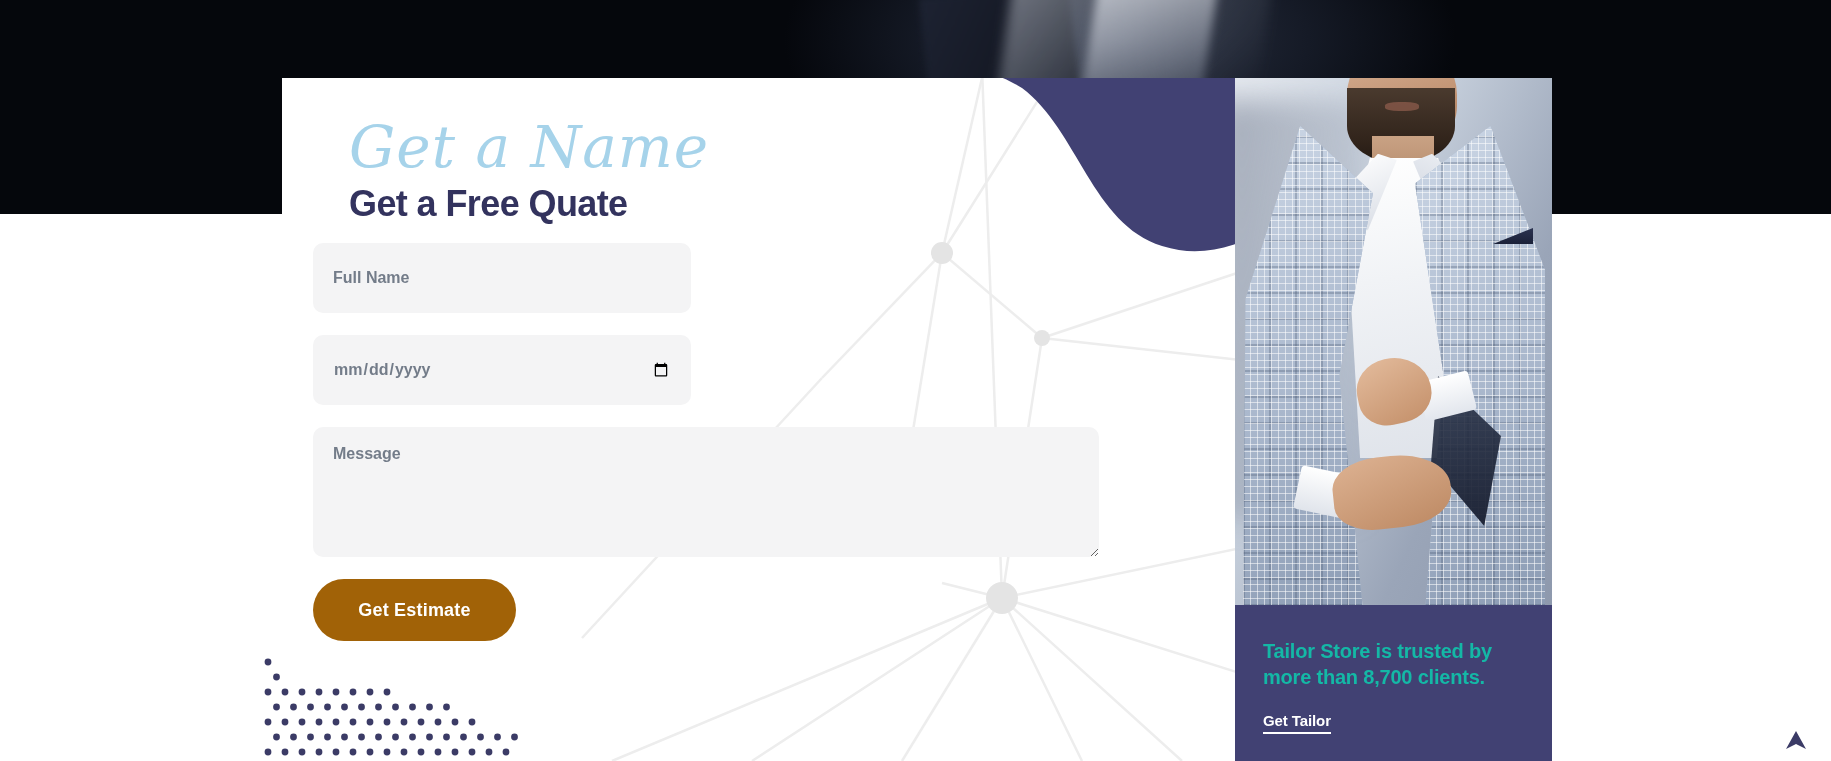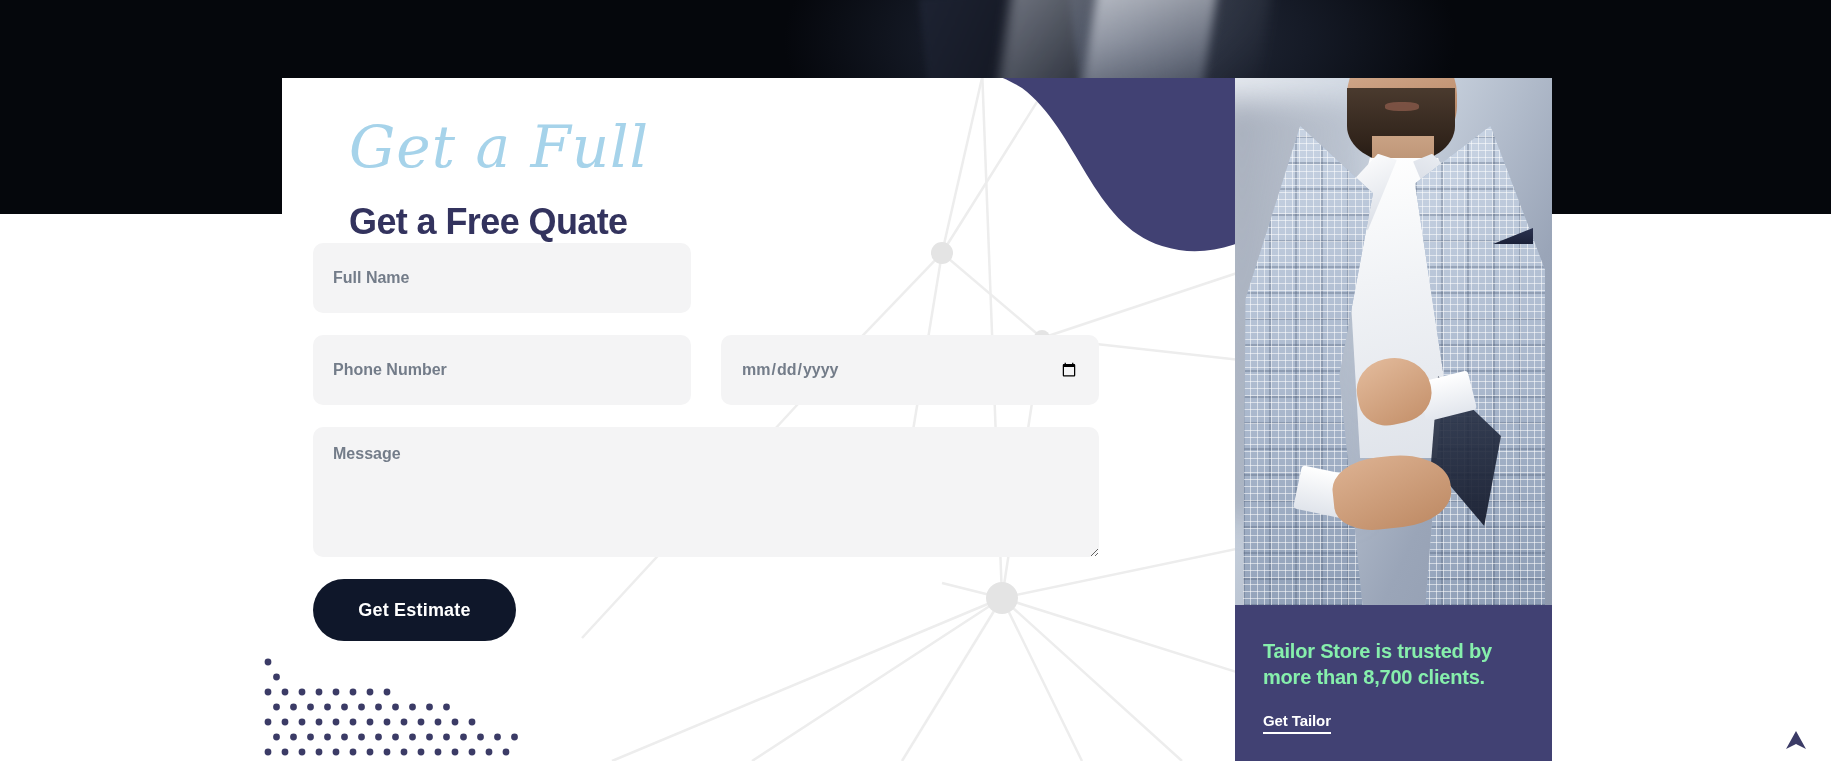"Get a Full" div.script-title { text: Full -> Name }
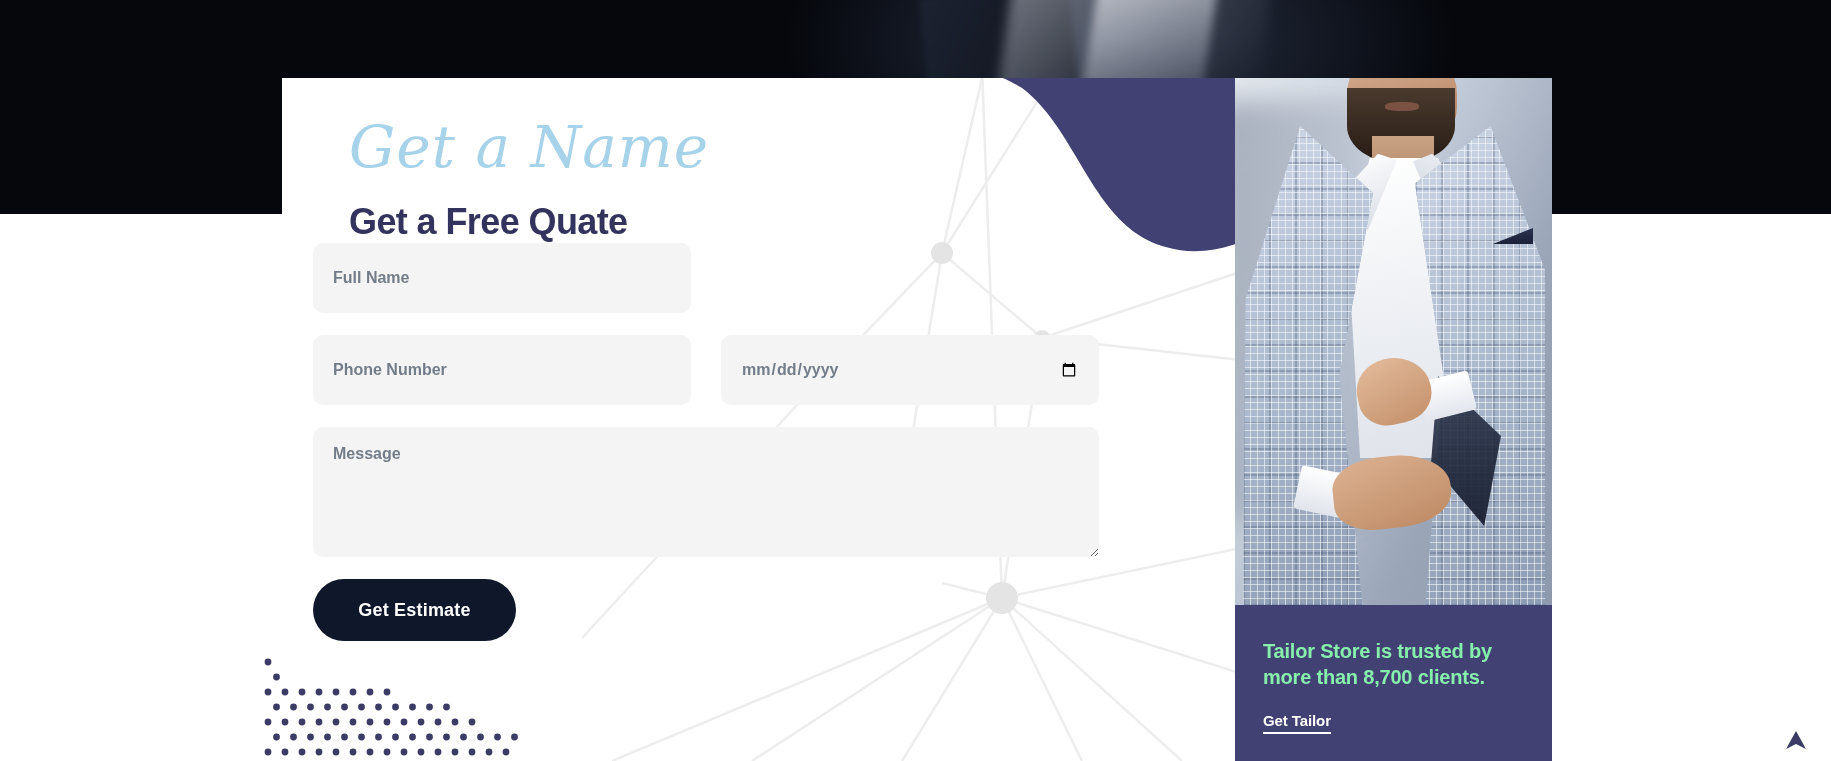"Get a Free Quate" .main-title { top: 60px -> 42px }
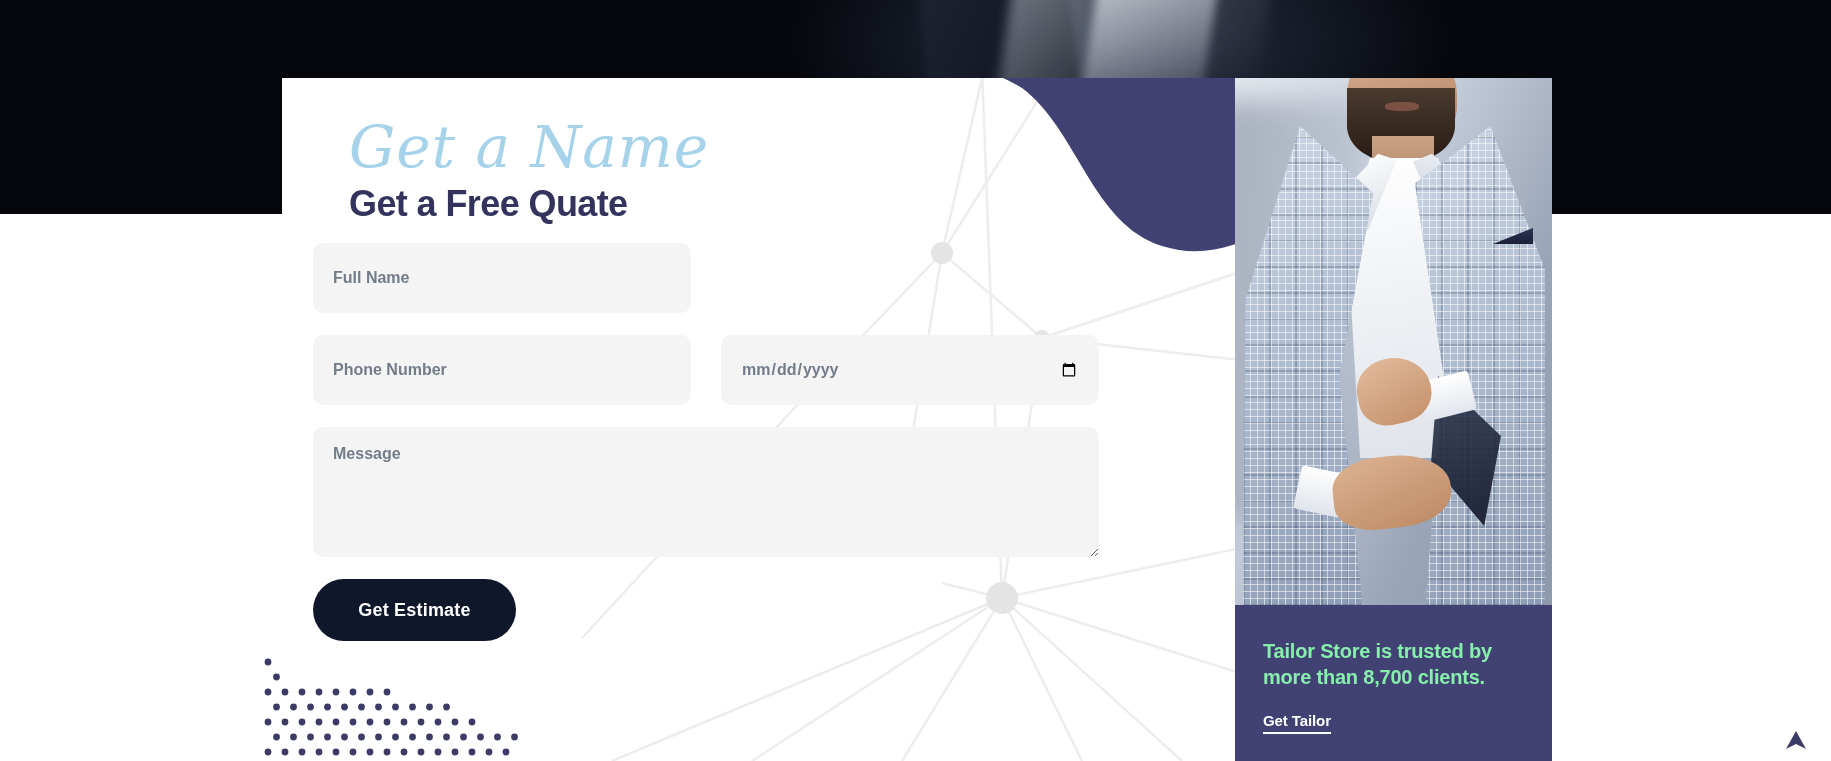"Phone Number" input.field { html: <input> -> none }
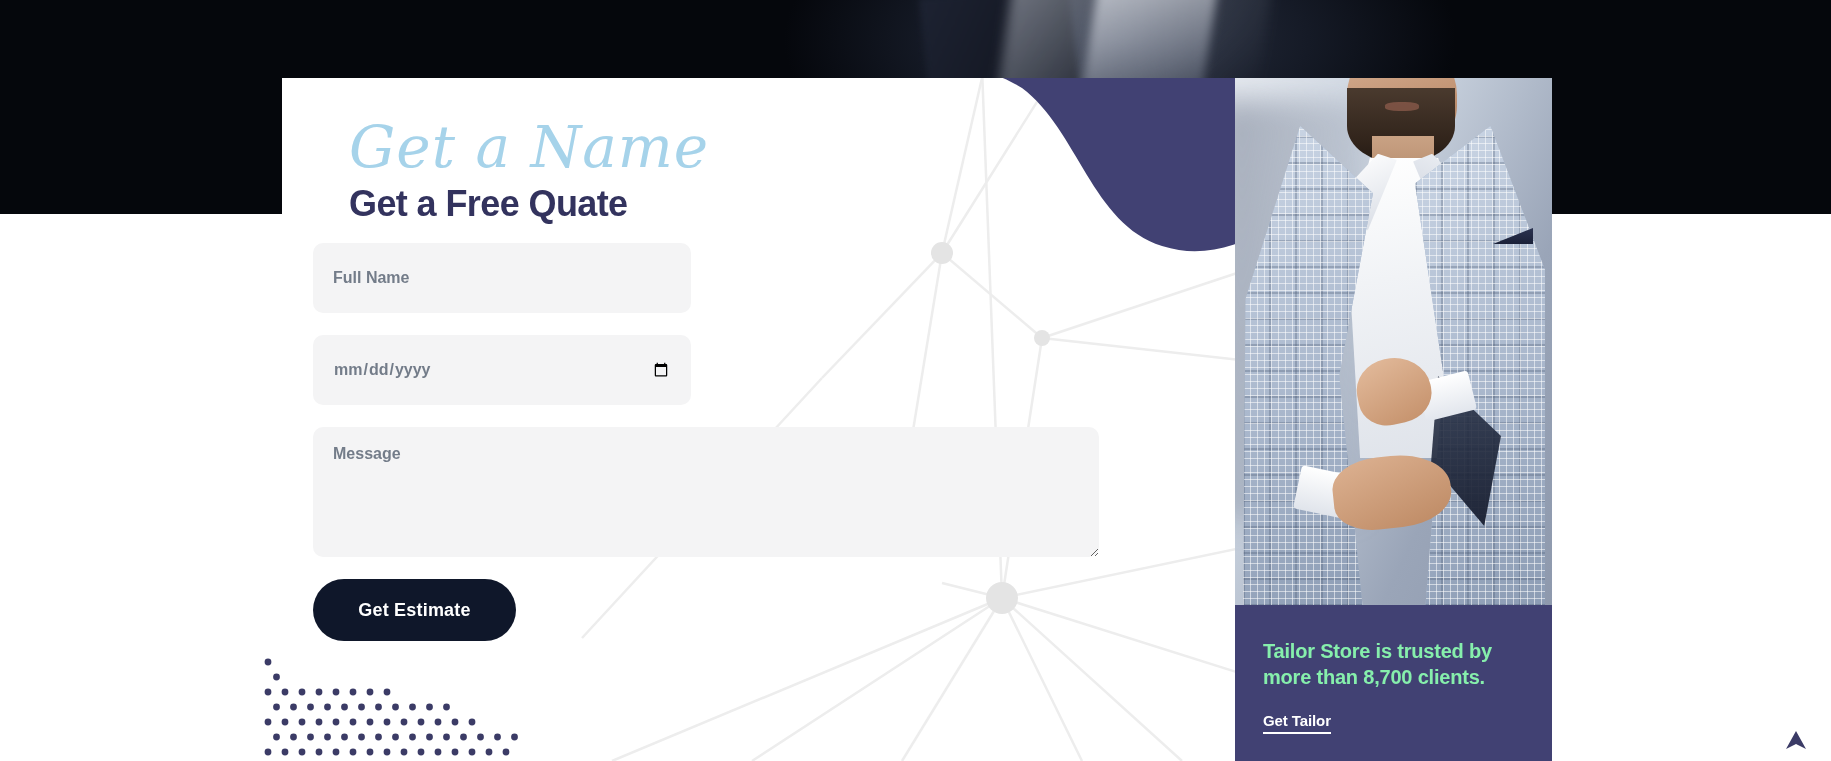"Get Estimate" .submit-btn { background: #0f172a -> #a16207 }
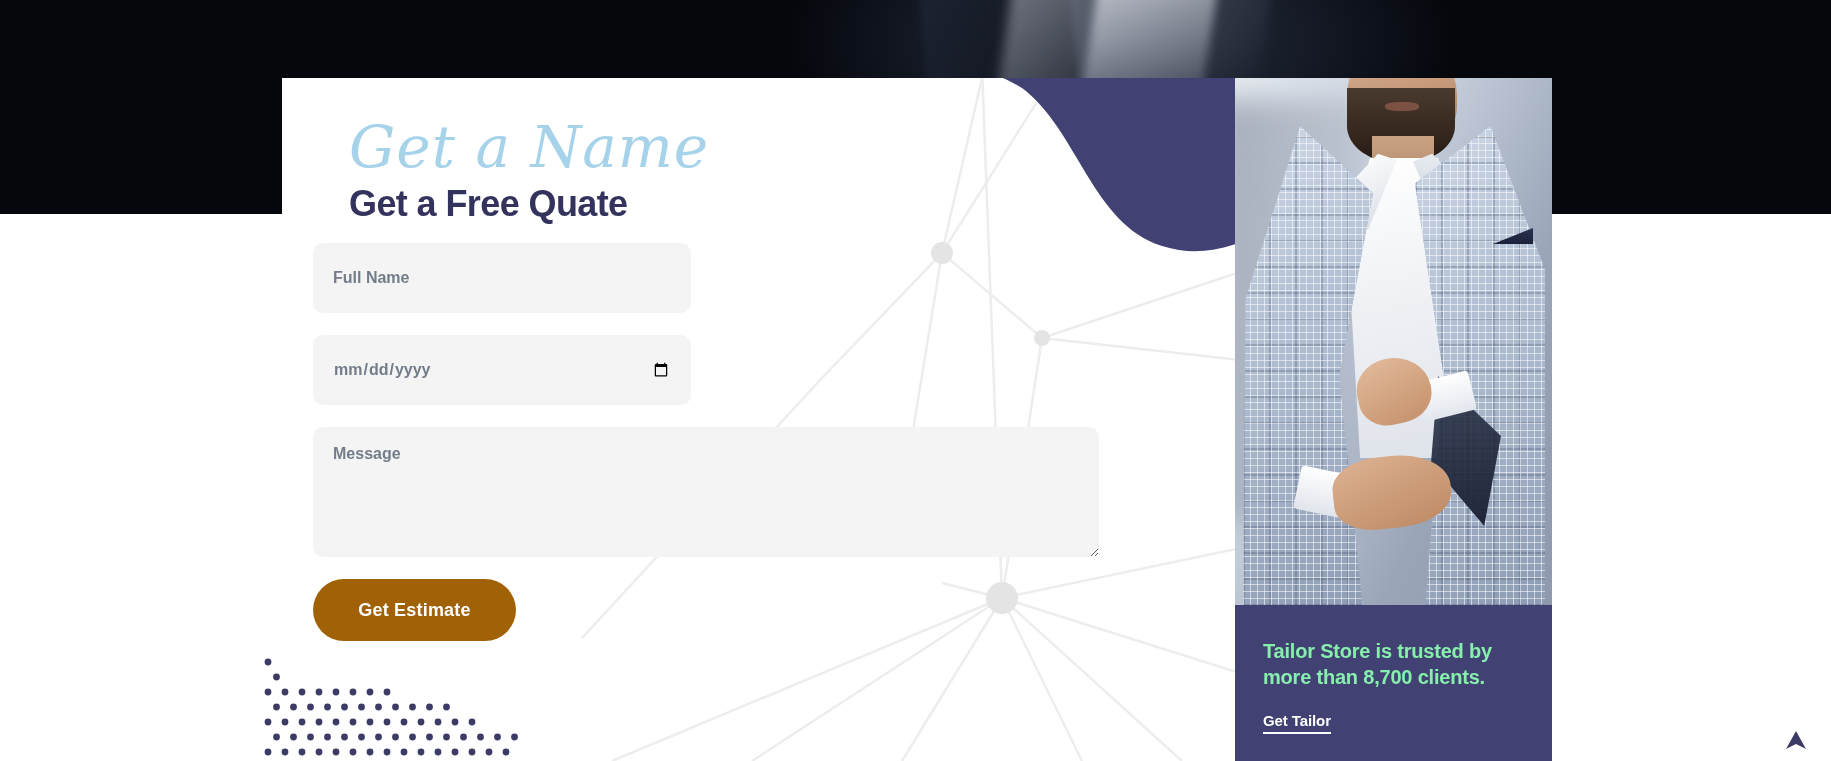"Tailor Store is trusted by" .panel-title { color: #86efac -> #14b8a6 }
